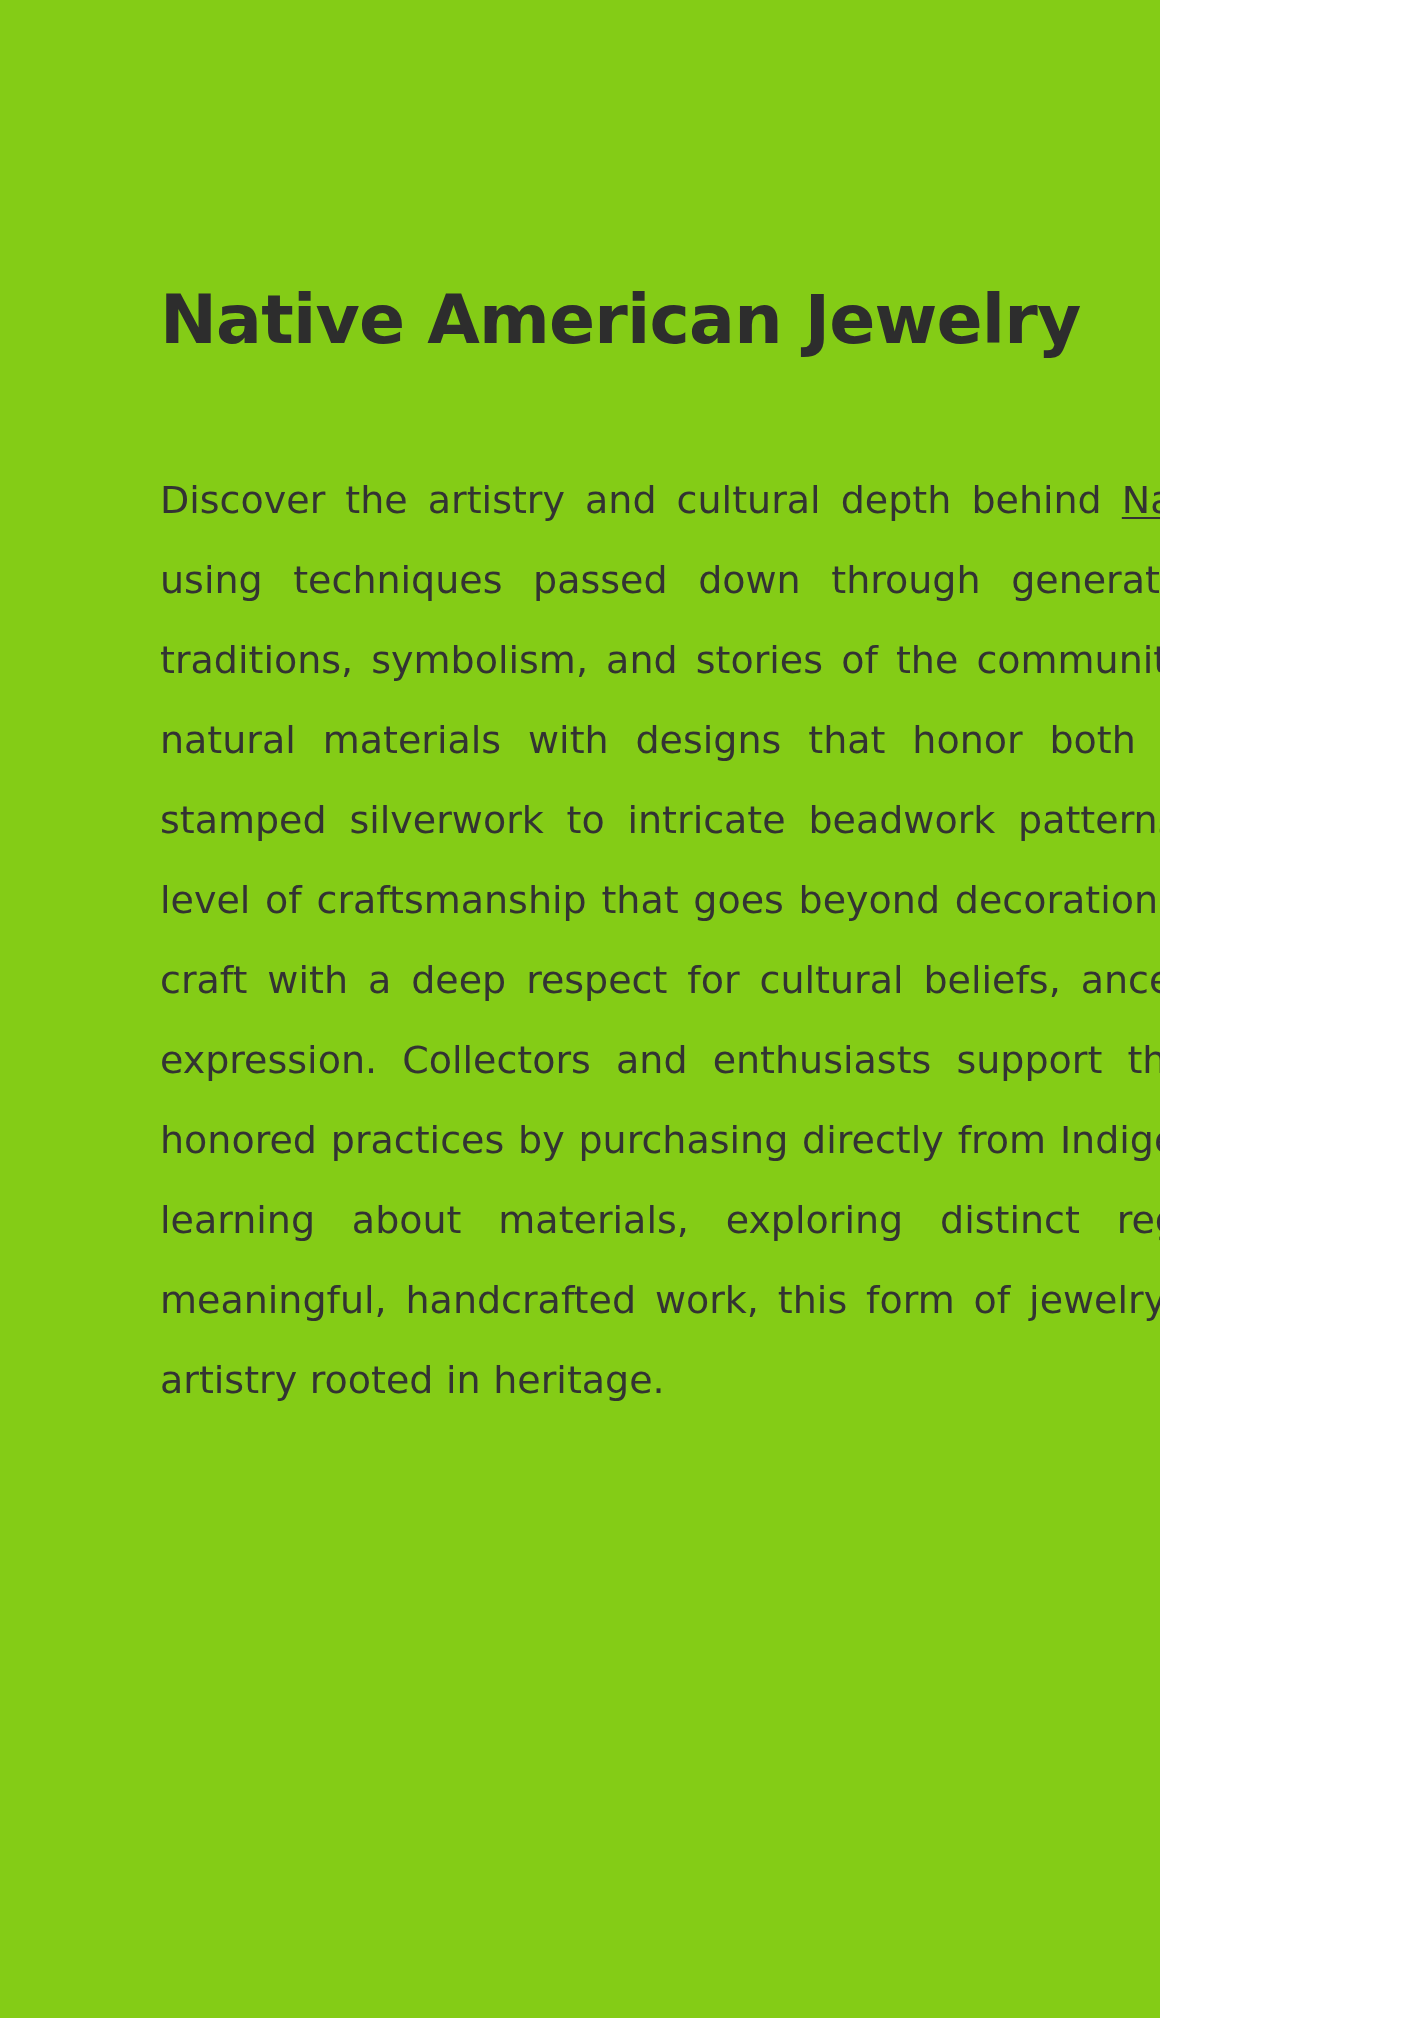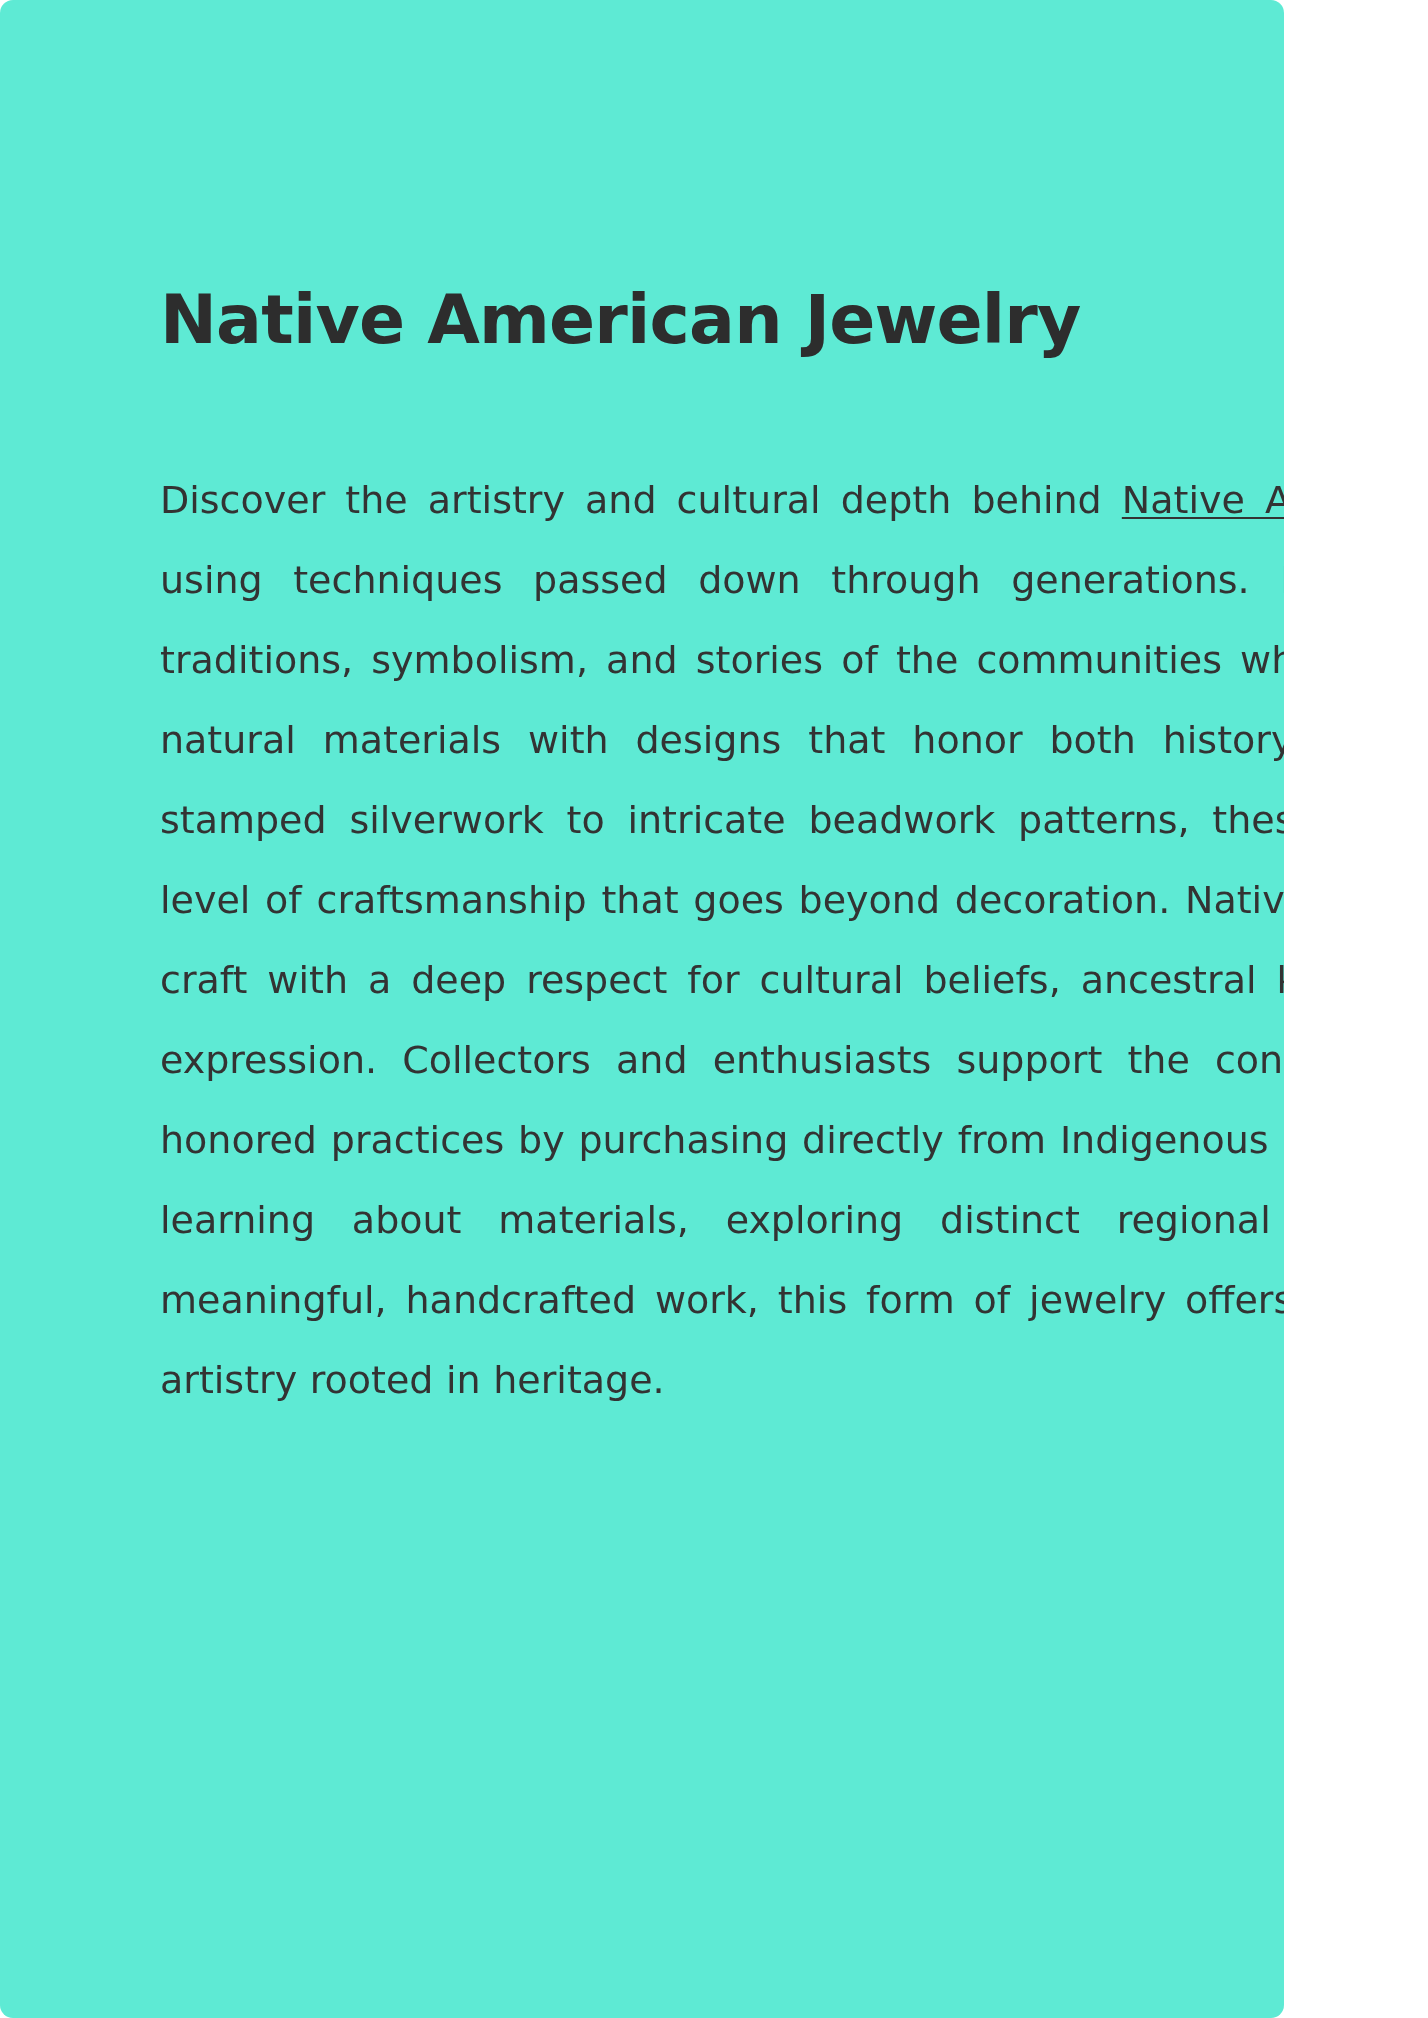"Native American Jewelry" .page { background: #5eead4 -> #84cc16; border-radius: 13px -> none; width: 1284px -> 1160px }
